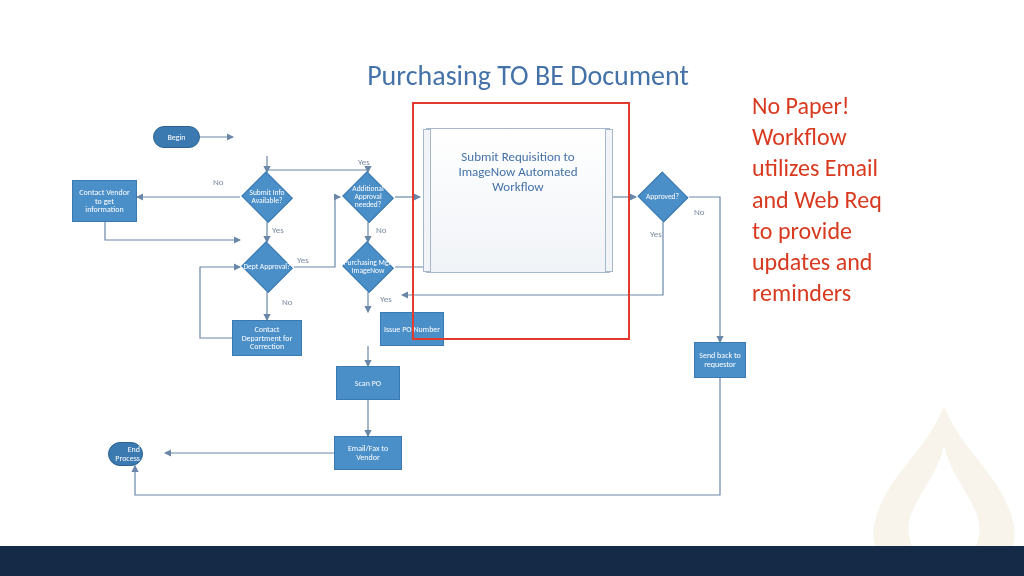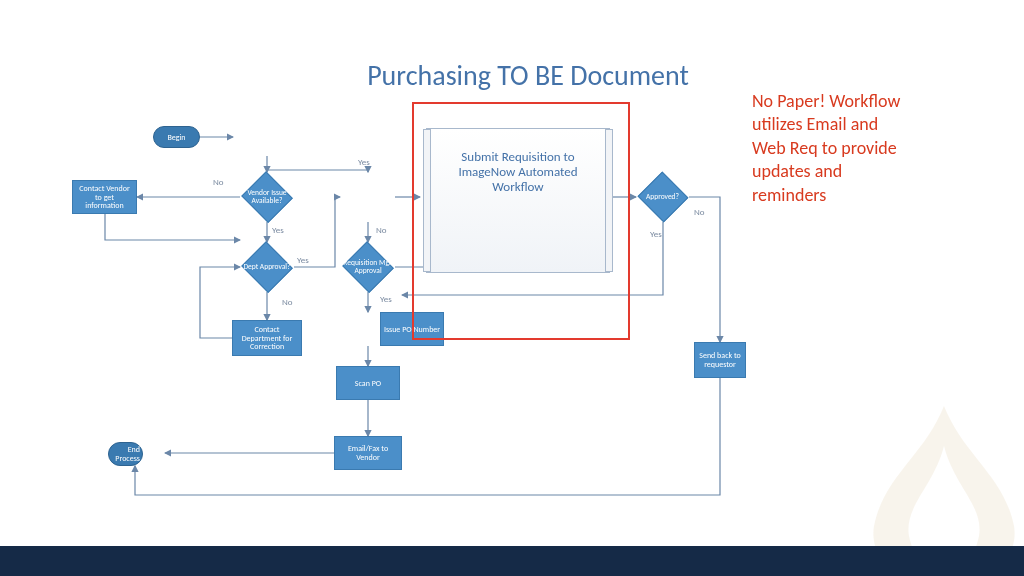"No Paper! Workflow utilizes Email" .annotation { font-size: 18px -> 24px }
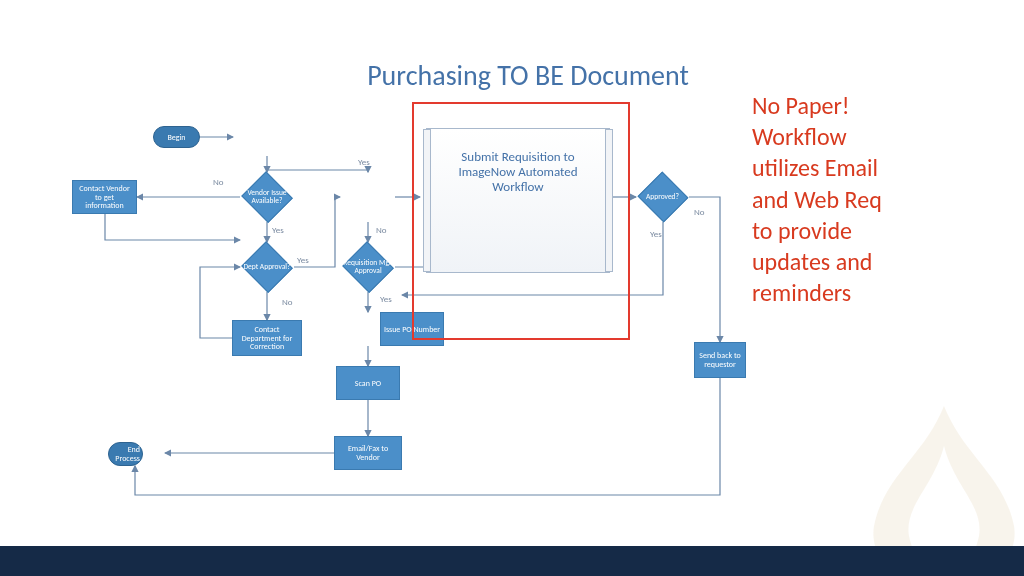"Contact Vendor to get information" div.node { height: 34px -> 42px }
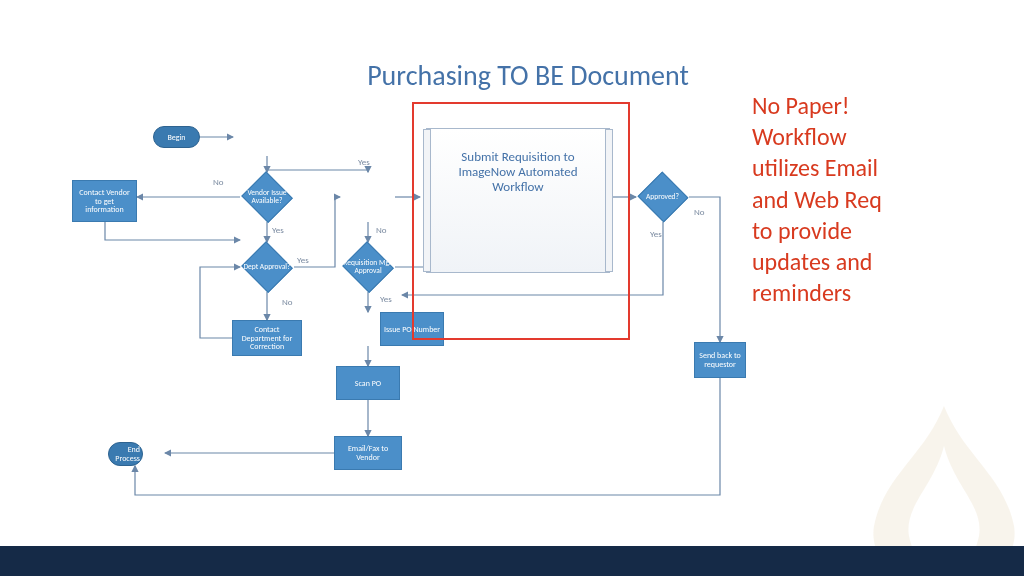"Vendor Issue Available?" span.label { text: Vendor Issue -> Submit Info }
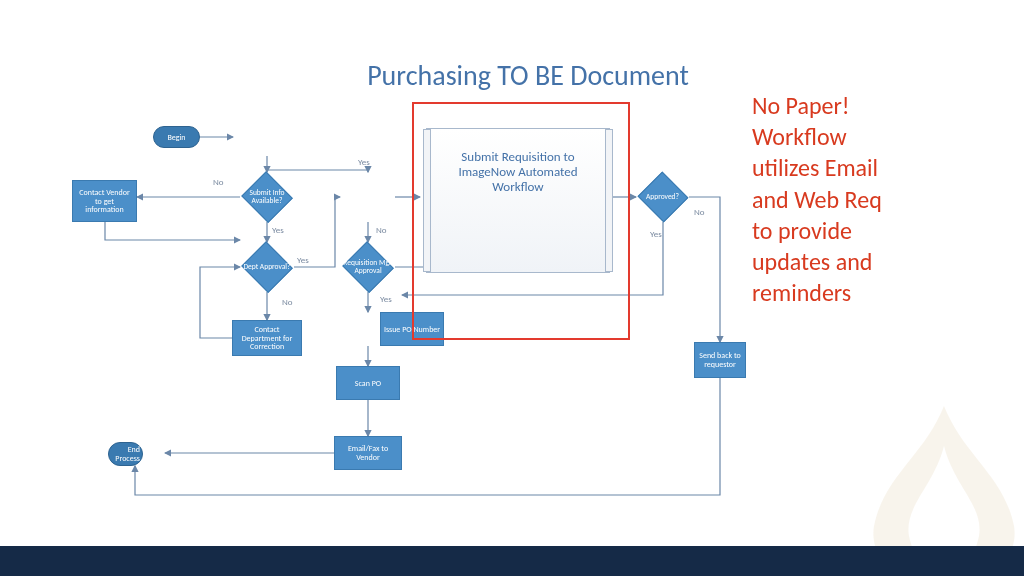"Additional Approval needed?" div.node { html: none -> <div> <div></div> <span>Additional Approval needed?</span> </div> }
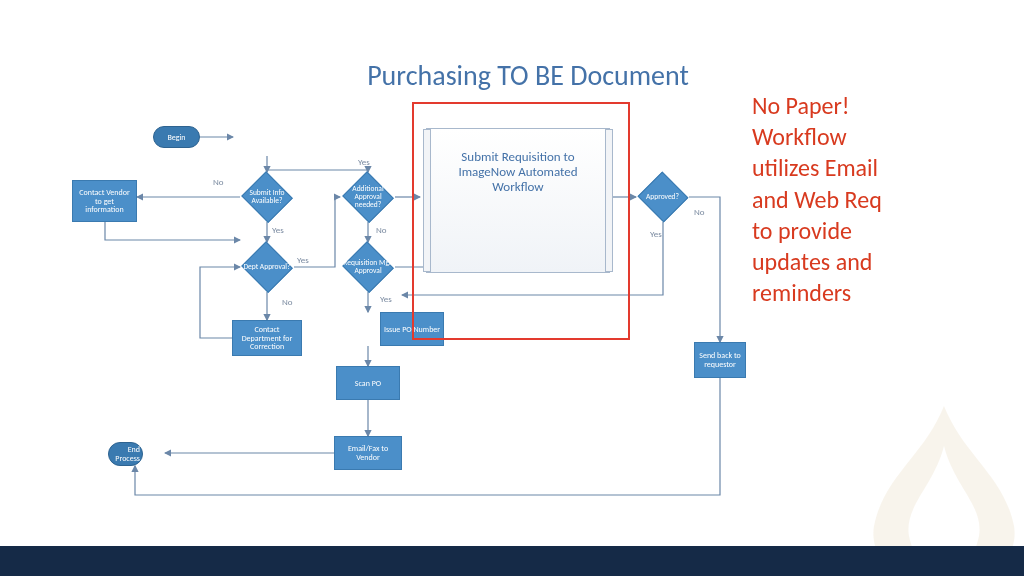"Requisition Mgr. Approval" span.label { text: Requisition Mgr. Approval -> Purchasing Mgr. ImageNow }
